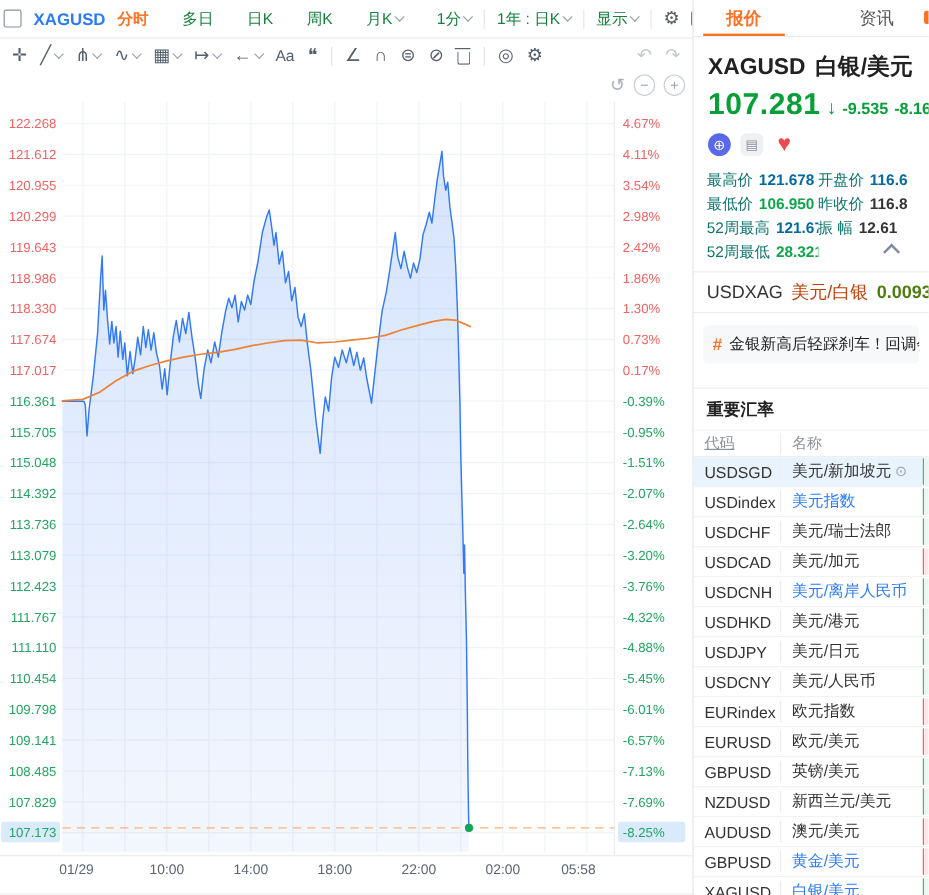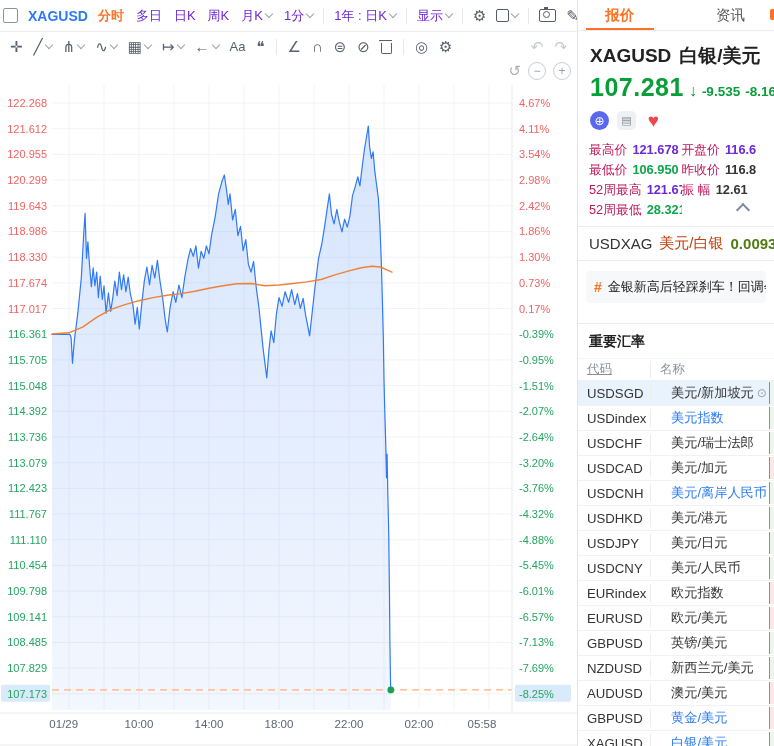"分时" span { gap: 12px -> 28px }
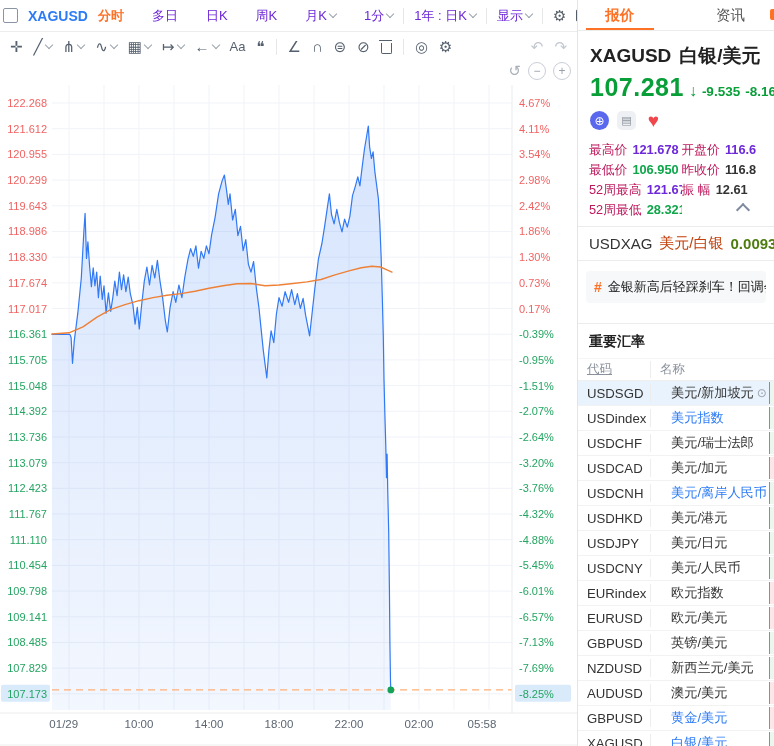"多日" .iv { color: #6d28d9 -> #15803d }
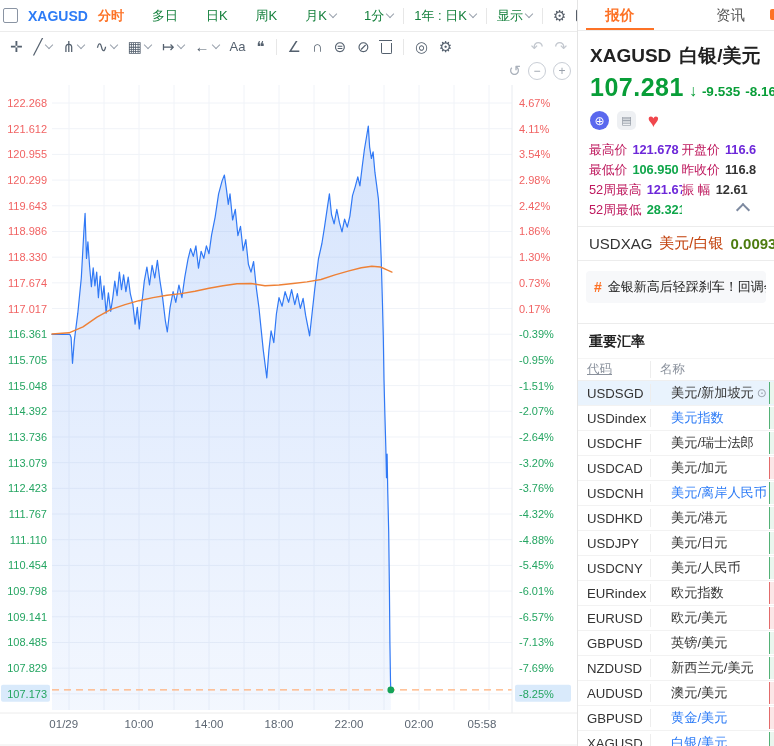"最高价" .stat .lb { color: #be185d -> #0f766e }
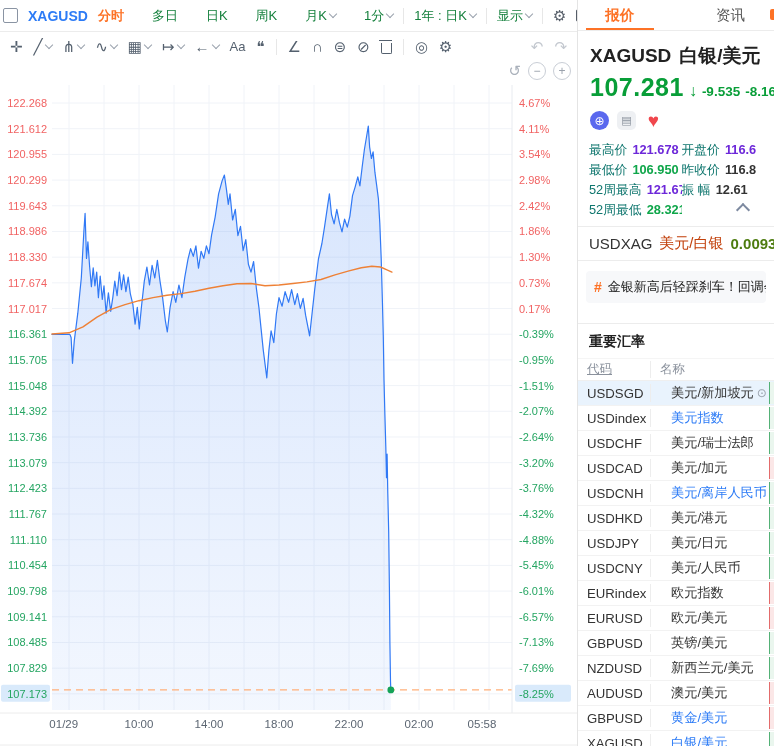"121.678" .vl.red { color: #6d28d9 -> #0369a1 }
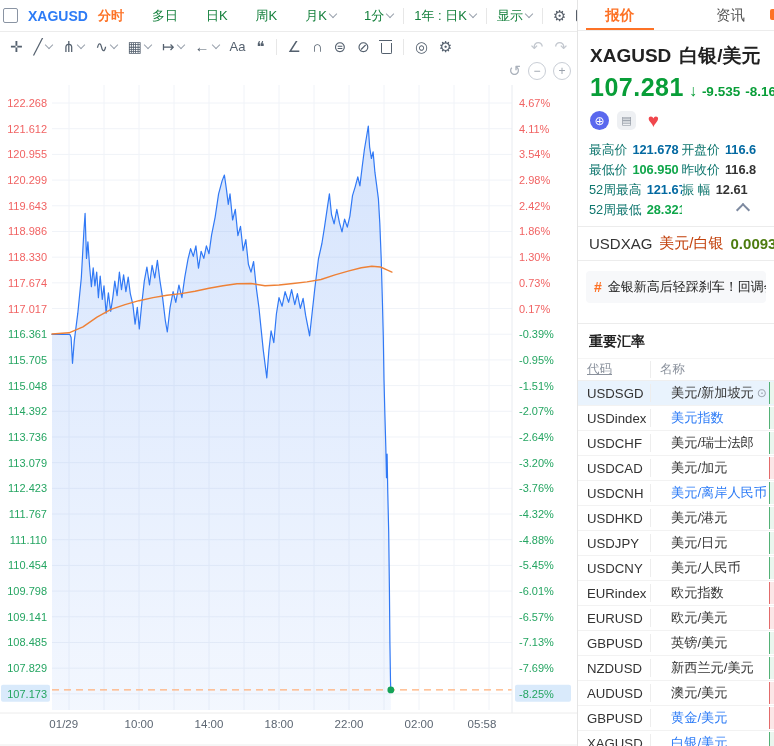"美元/新加坡元" .fx-row .name { padding-left: 20px -> 9px }
